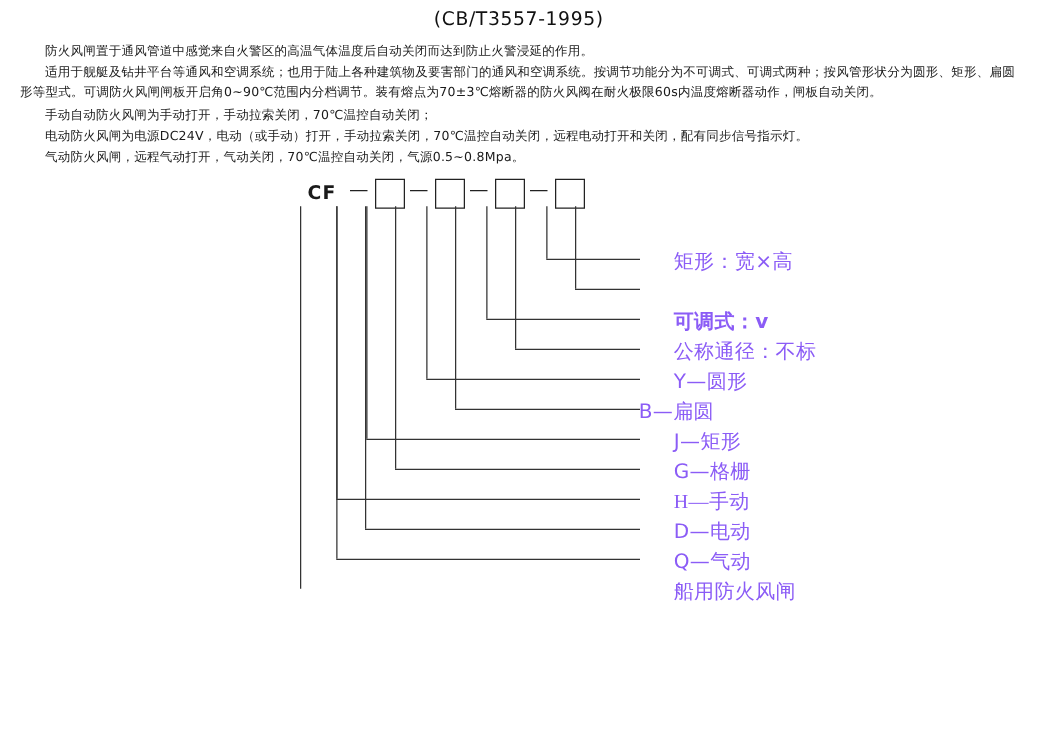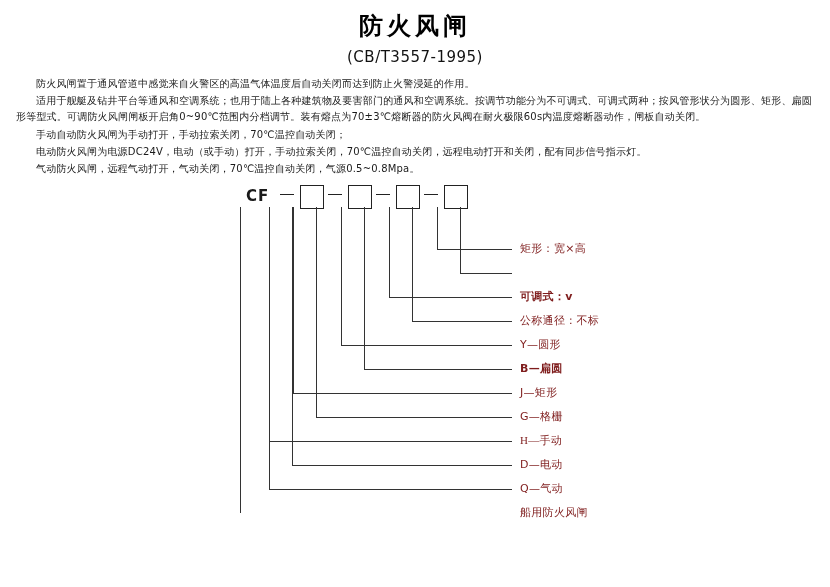"防火风闸" div.doc-title { html: <div>防火风闸</div> -> none }
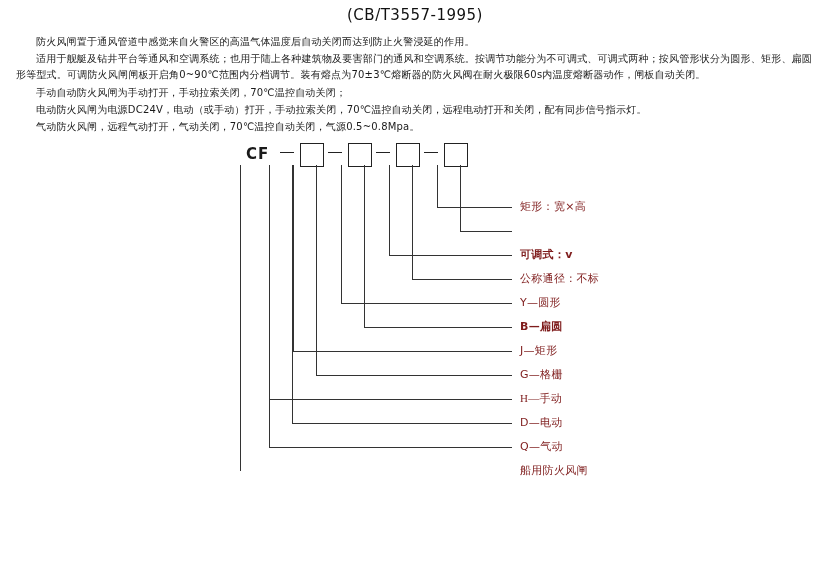"矩形：宽×高" .legend { color: #7f1d1d -> #8b5cf6; font-size: 11px -> 16px; margin-left: none -> 19px }
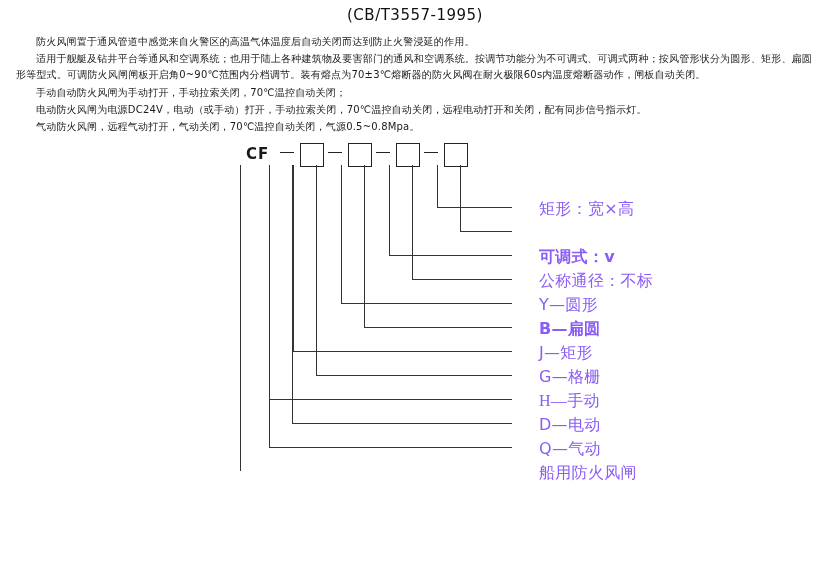"B—扁圆" span.legend { font-weight: bold -> none; left: 520px -> 492px }
